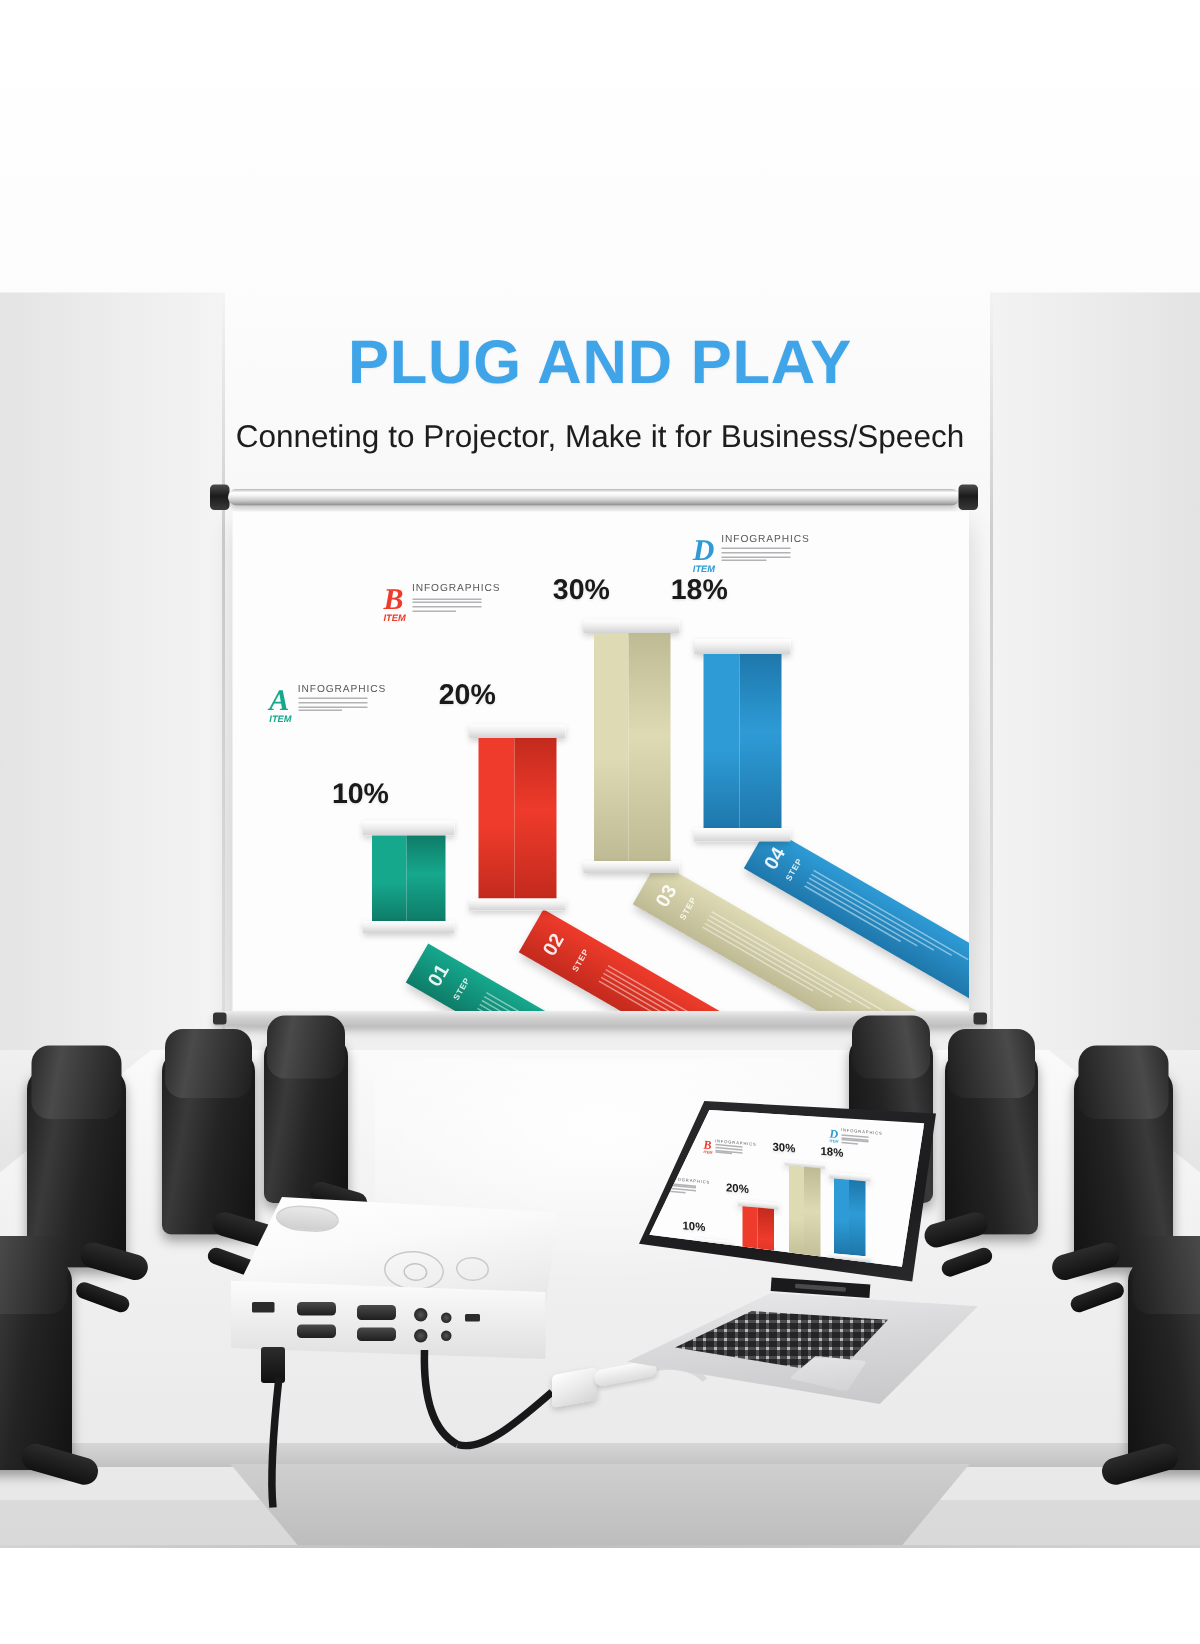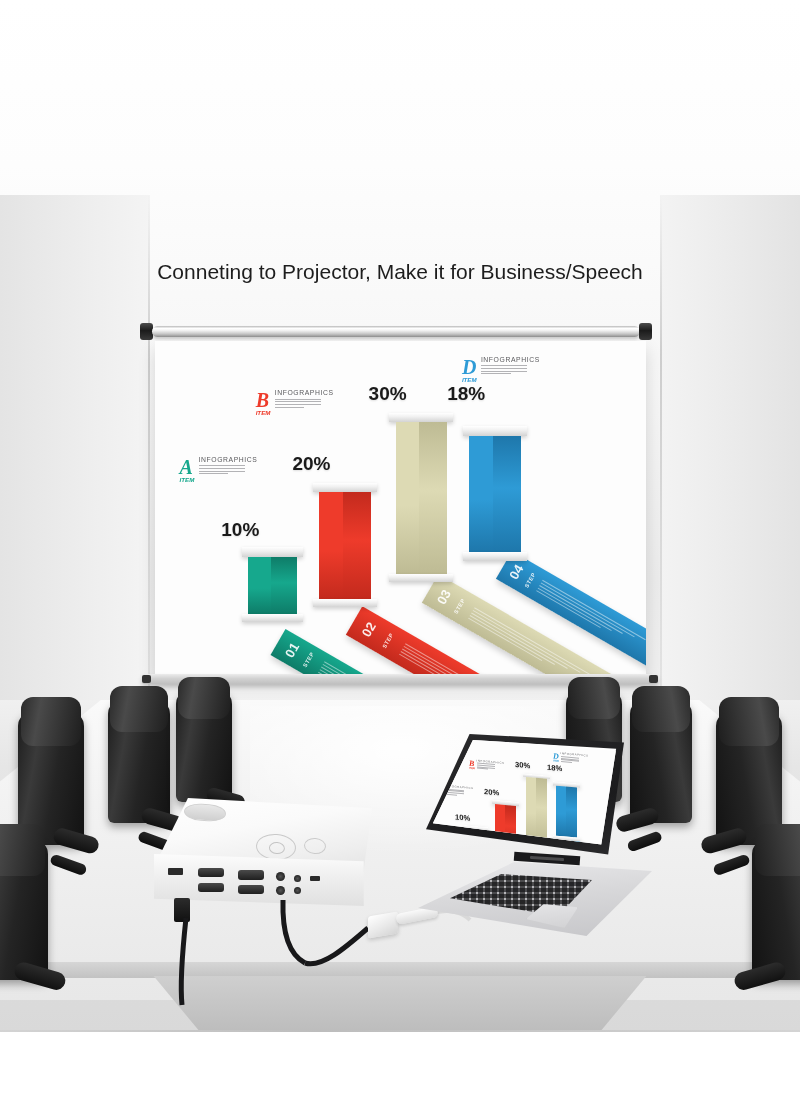"PLUG AND PLAY" div.headline { html: none -> <div>PLUG AND PLAY</div> }
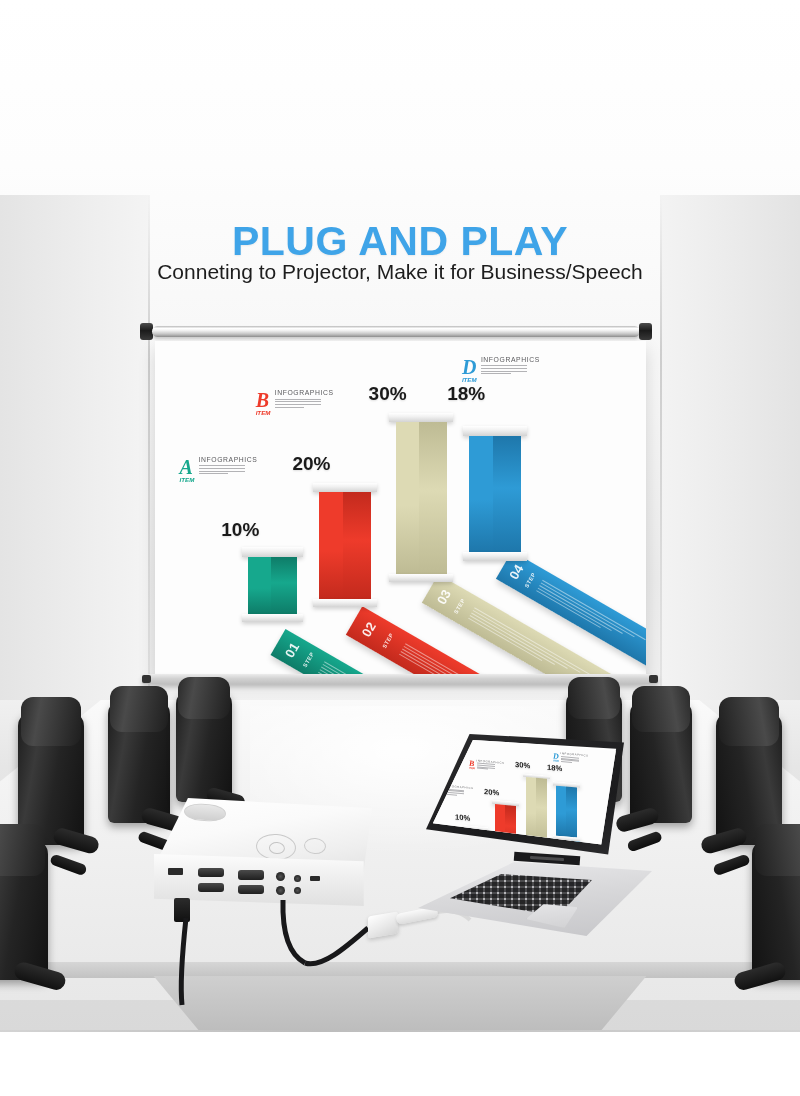"Conneting to Projector, Make it" .subhead { top: 260px -> 280px }
